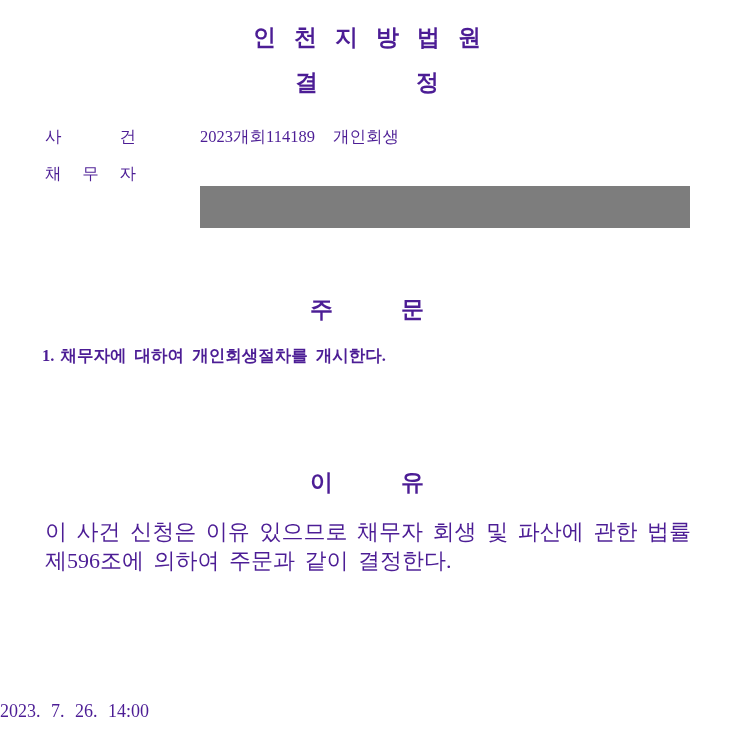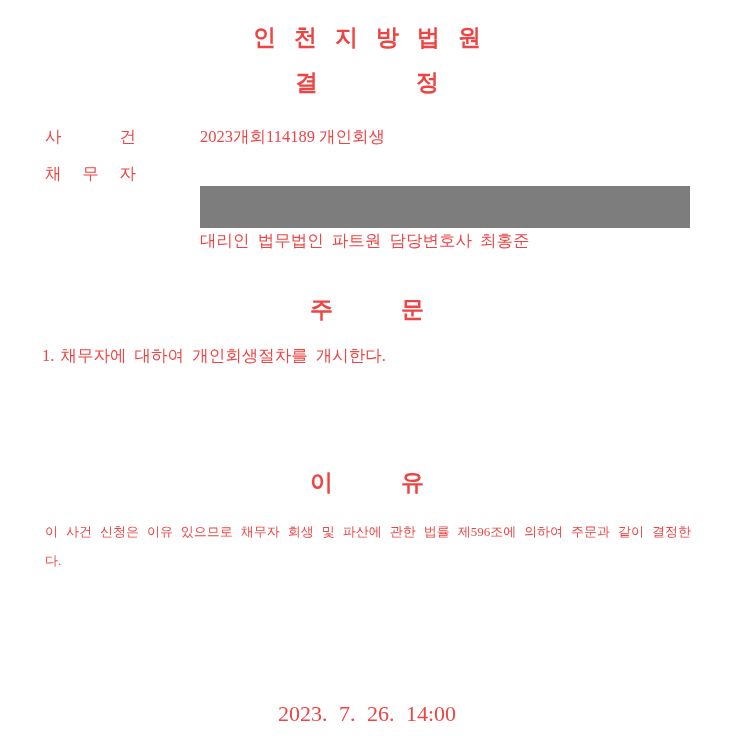"인천지방법원" .page { color: #ef4444 -> #4c1d95 }
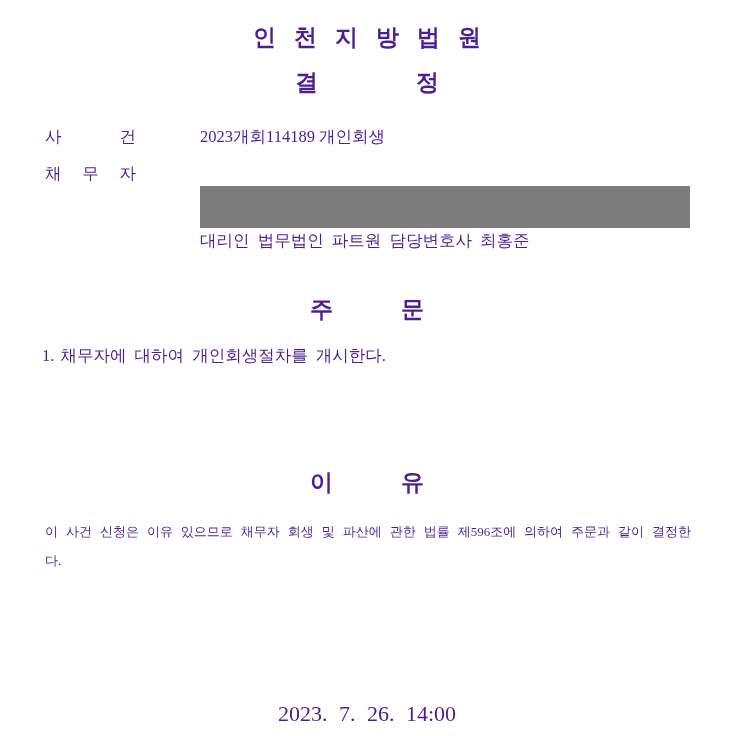"개인회생" .case-type { margin-left: 0 -> 14px }
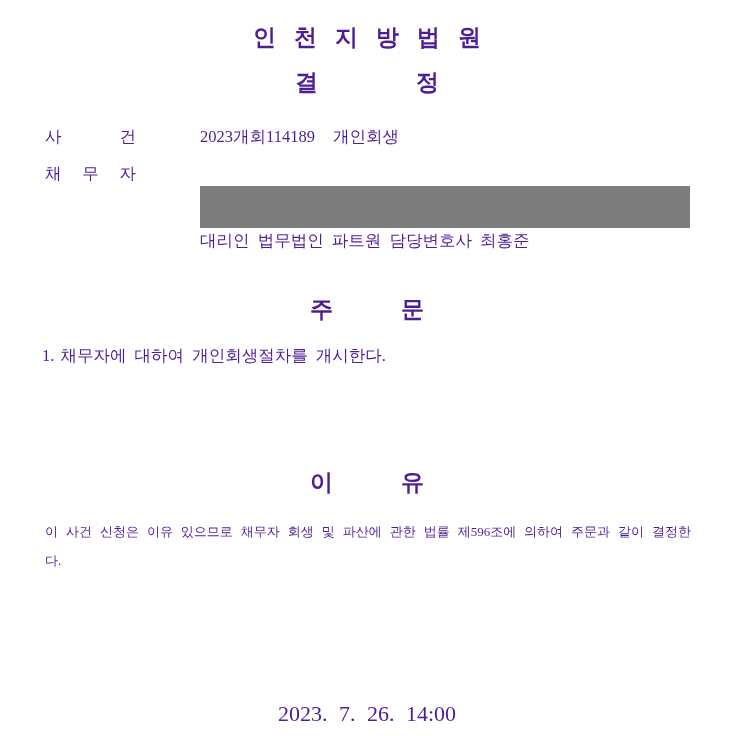"대리인 법무법인 파트원 담당변호사 최홍준" div.rep-line { html: <div>대리인 법무법인 파트원 담당변호사 최홍준</div> -> none }
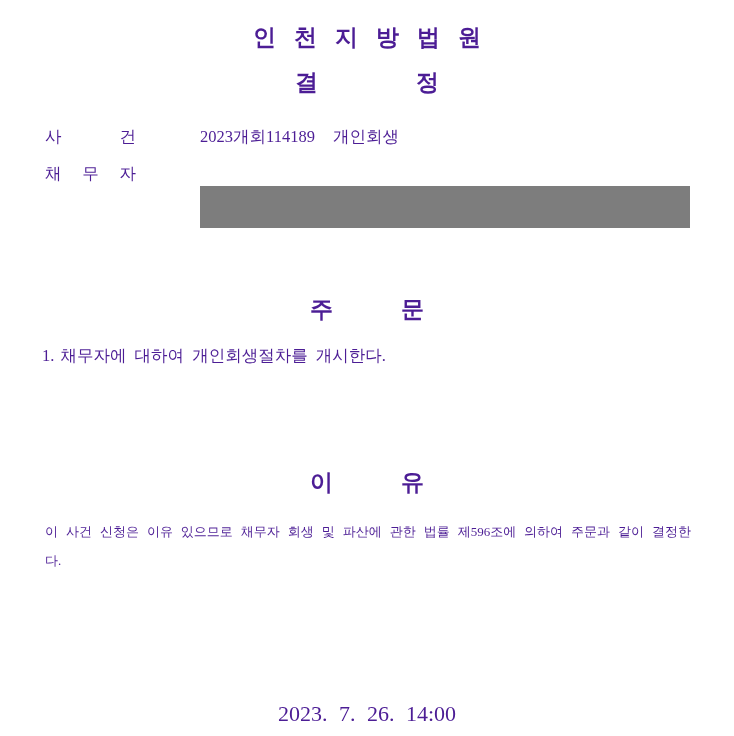"1. 채무자에 대하여 개인회생절차를 개시한다." .order-item { font-weight: none -> bold }
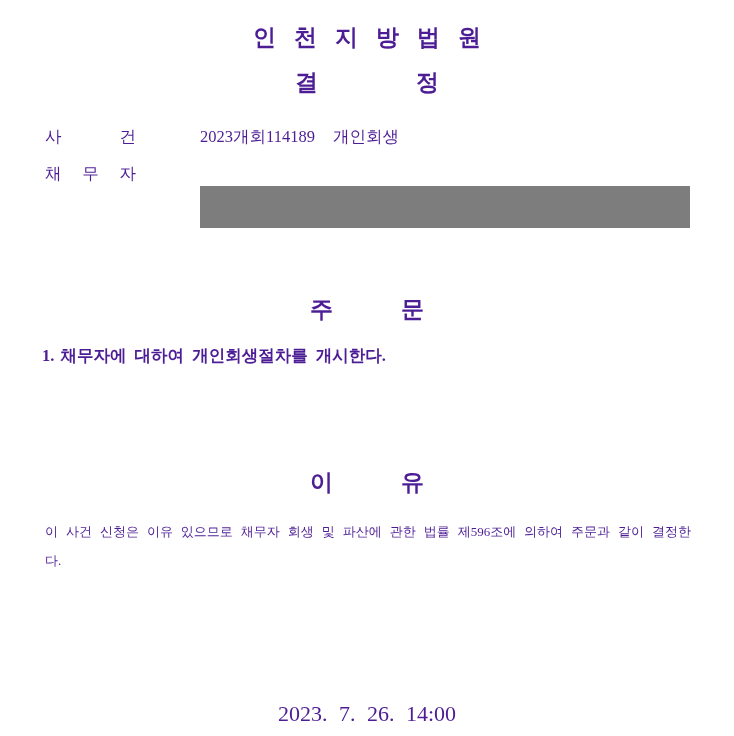"이 사건 신청은 이유 있으므로" .reason-text { font-size: 13px -> 22px }
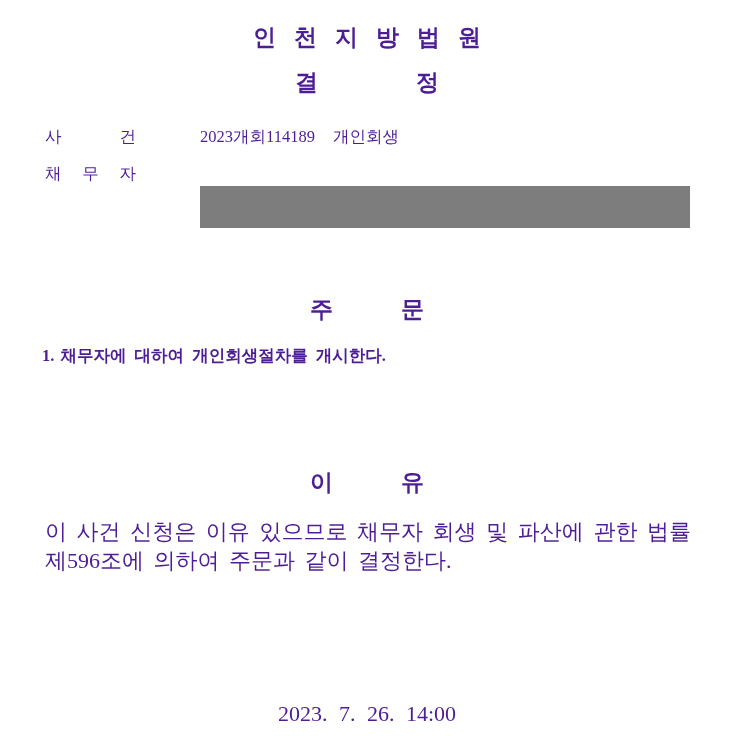"2023. 7. 26. 14:00" .doc-date { font-size: 22px -> 18px; text-align: center -> none }
